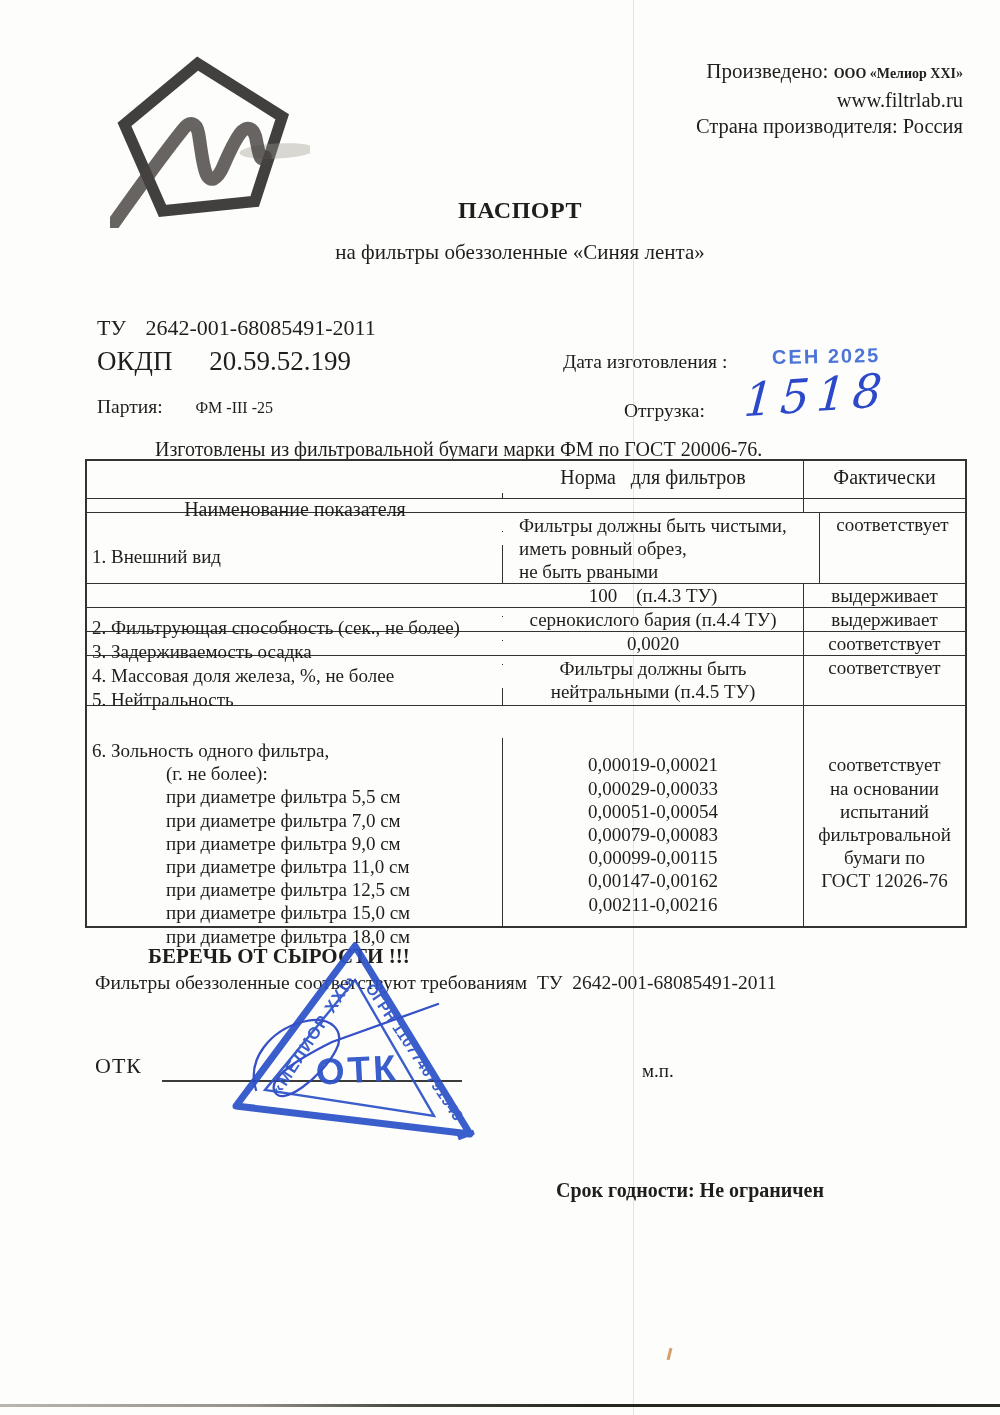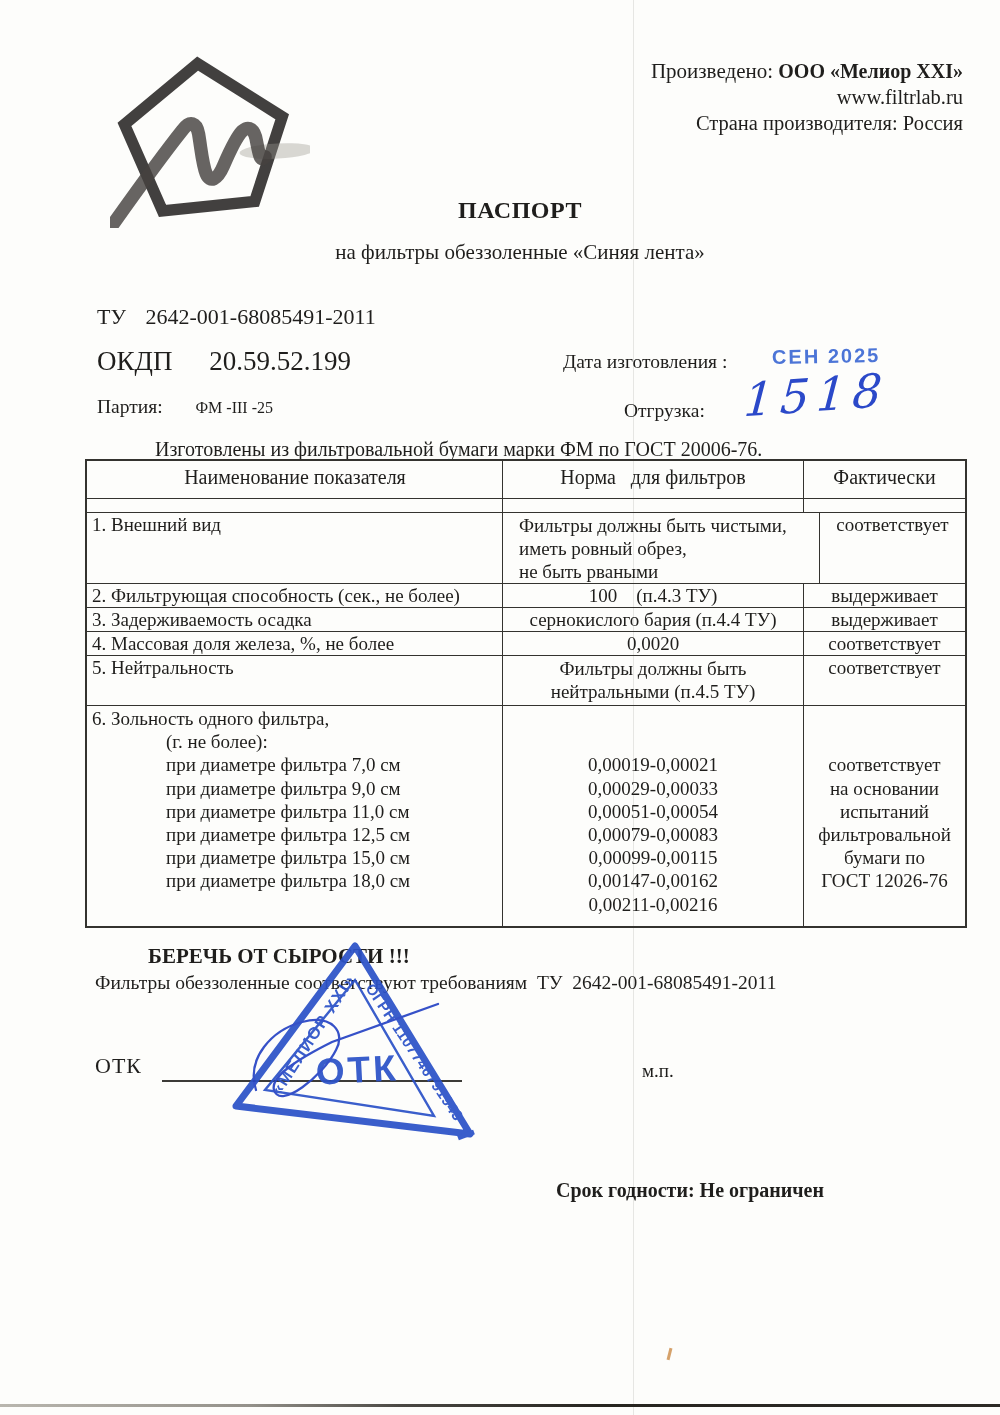"ООО «Мелиор XXI»" .producer b { font-size: 20px -> 14px }
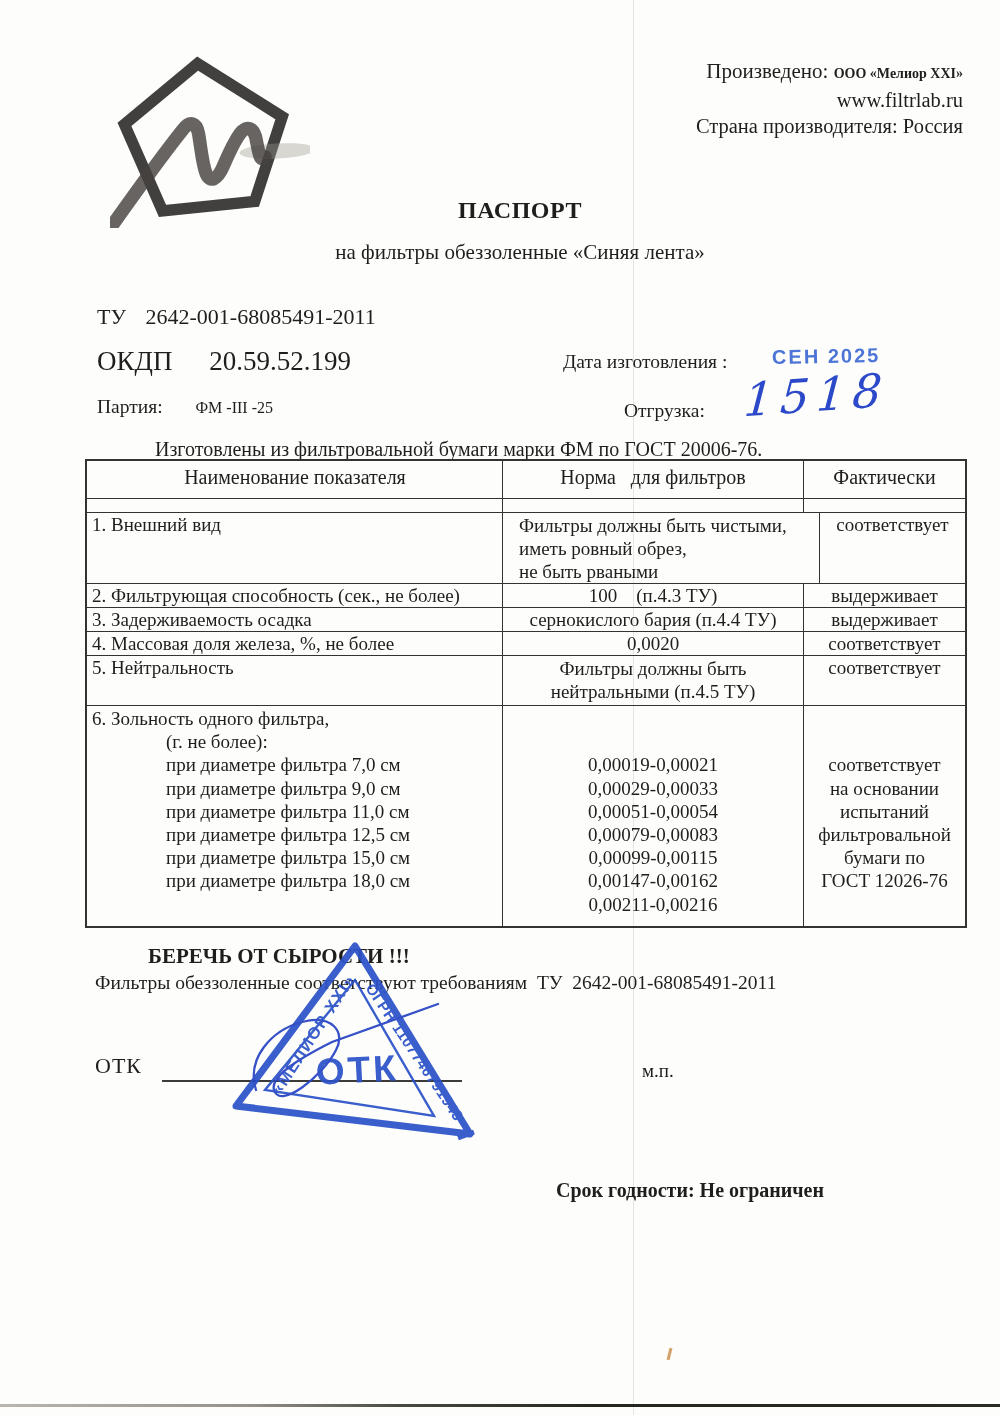"ТУ 2642-001-68085491-2011" .tu { top: 304px -> 315px }
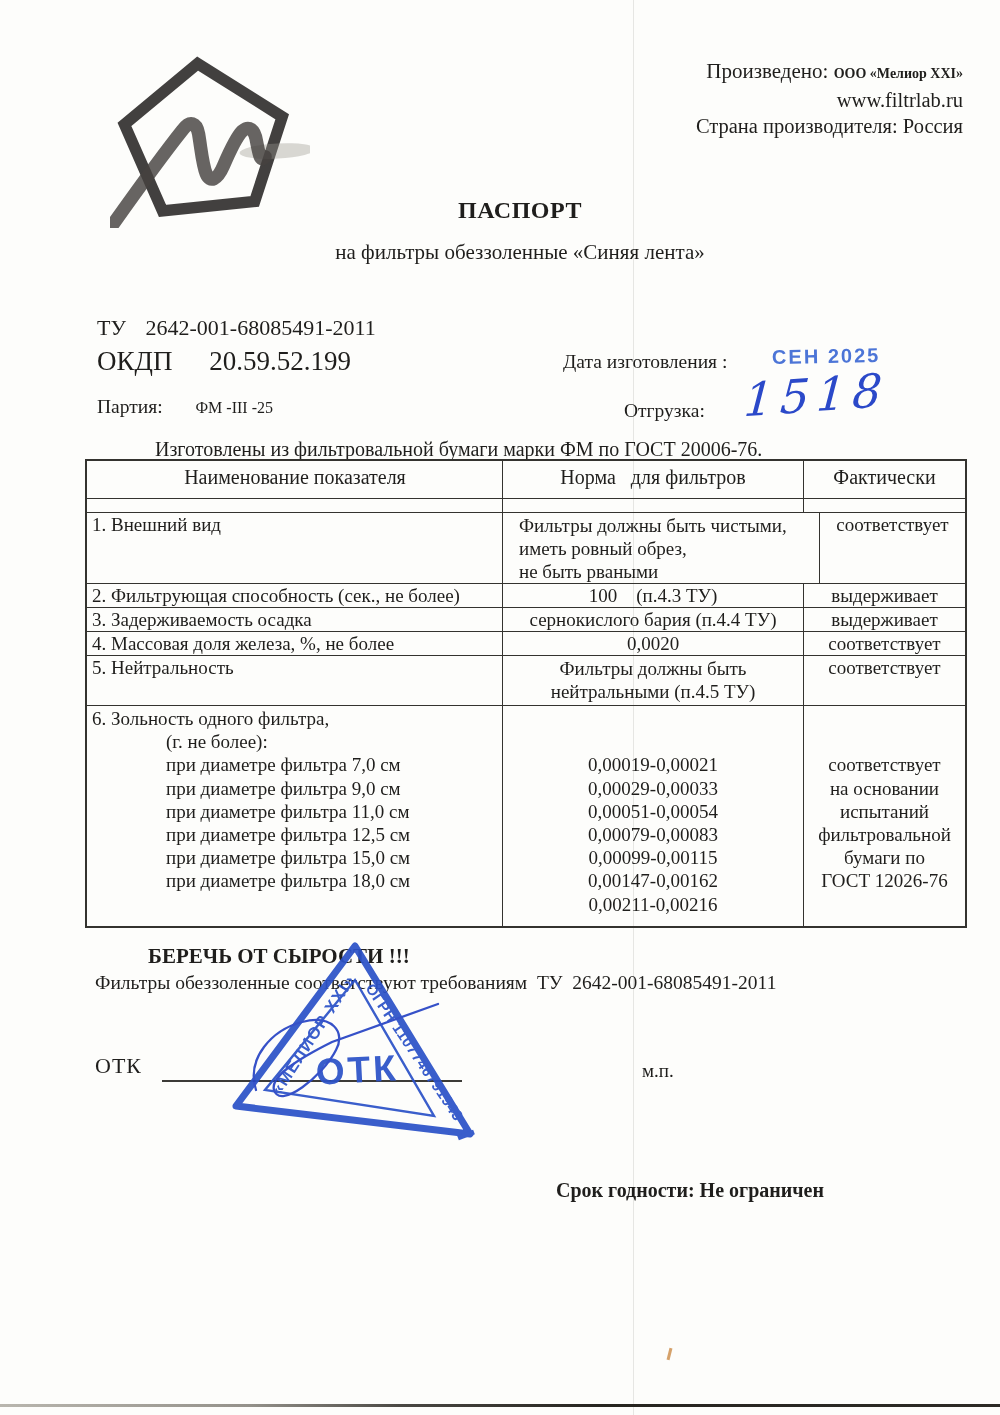"Наименование показателя" .c1 { margin-top: none -> 32px }
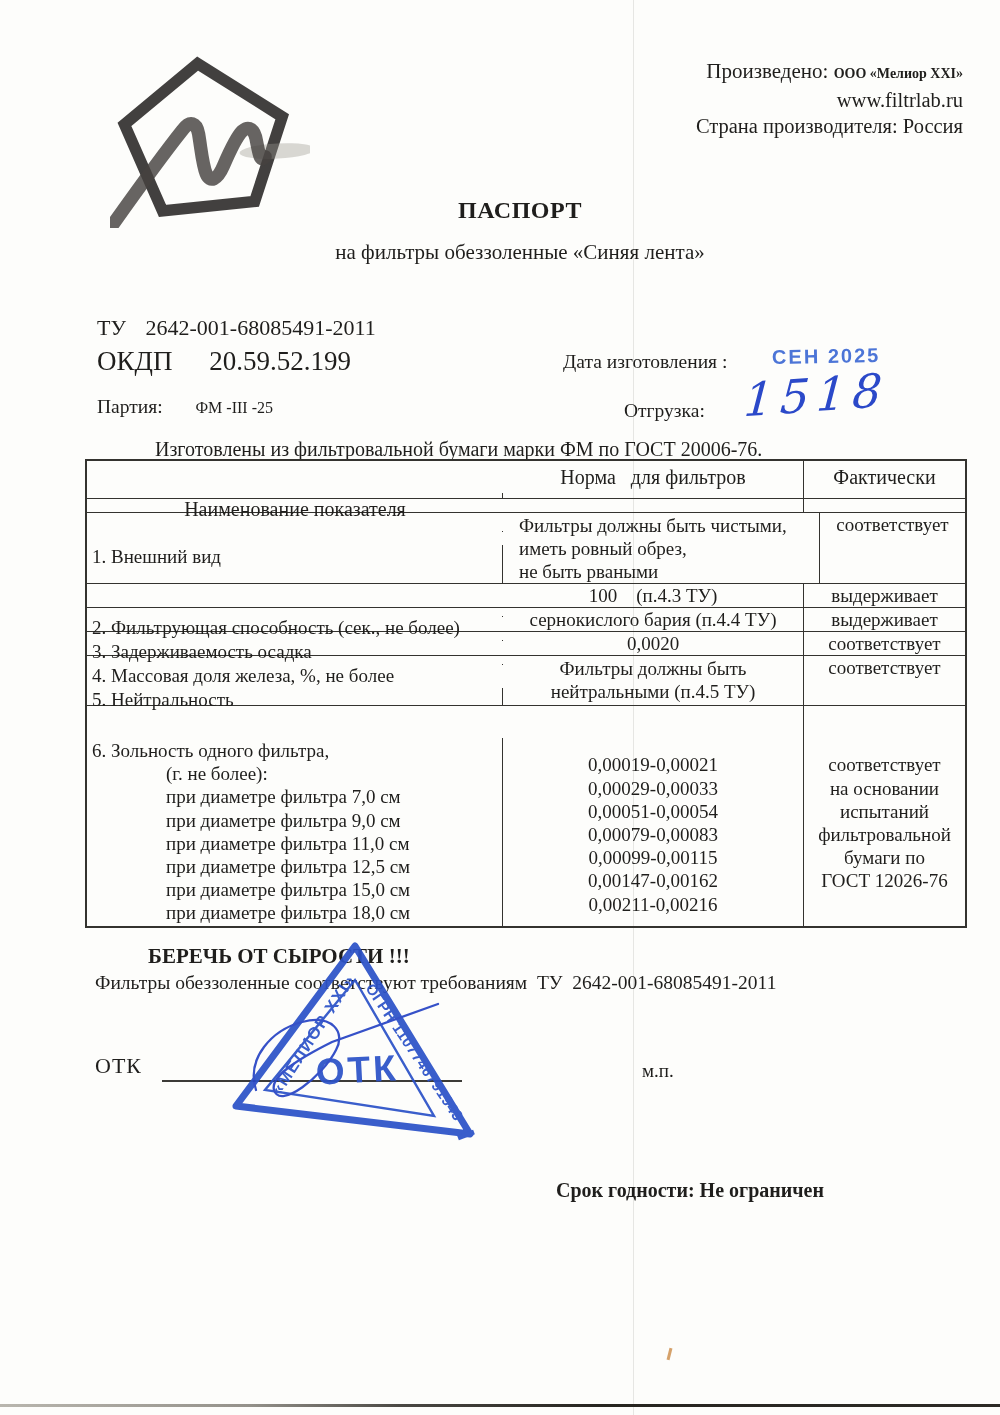"при диаметре фильтра 5,5 см" div.ln { html: none -> <div>при диаметре фильтра 5,5 см</div> }
